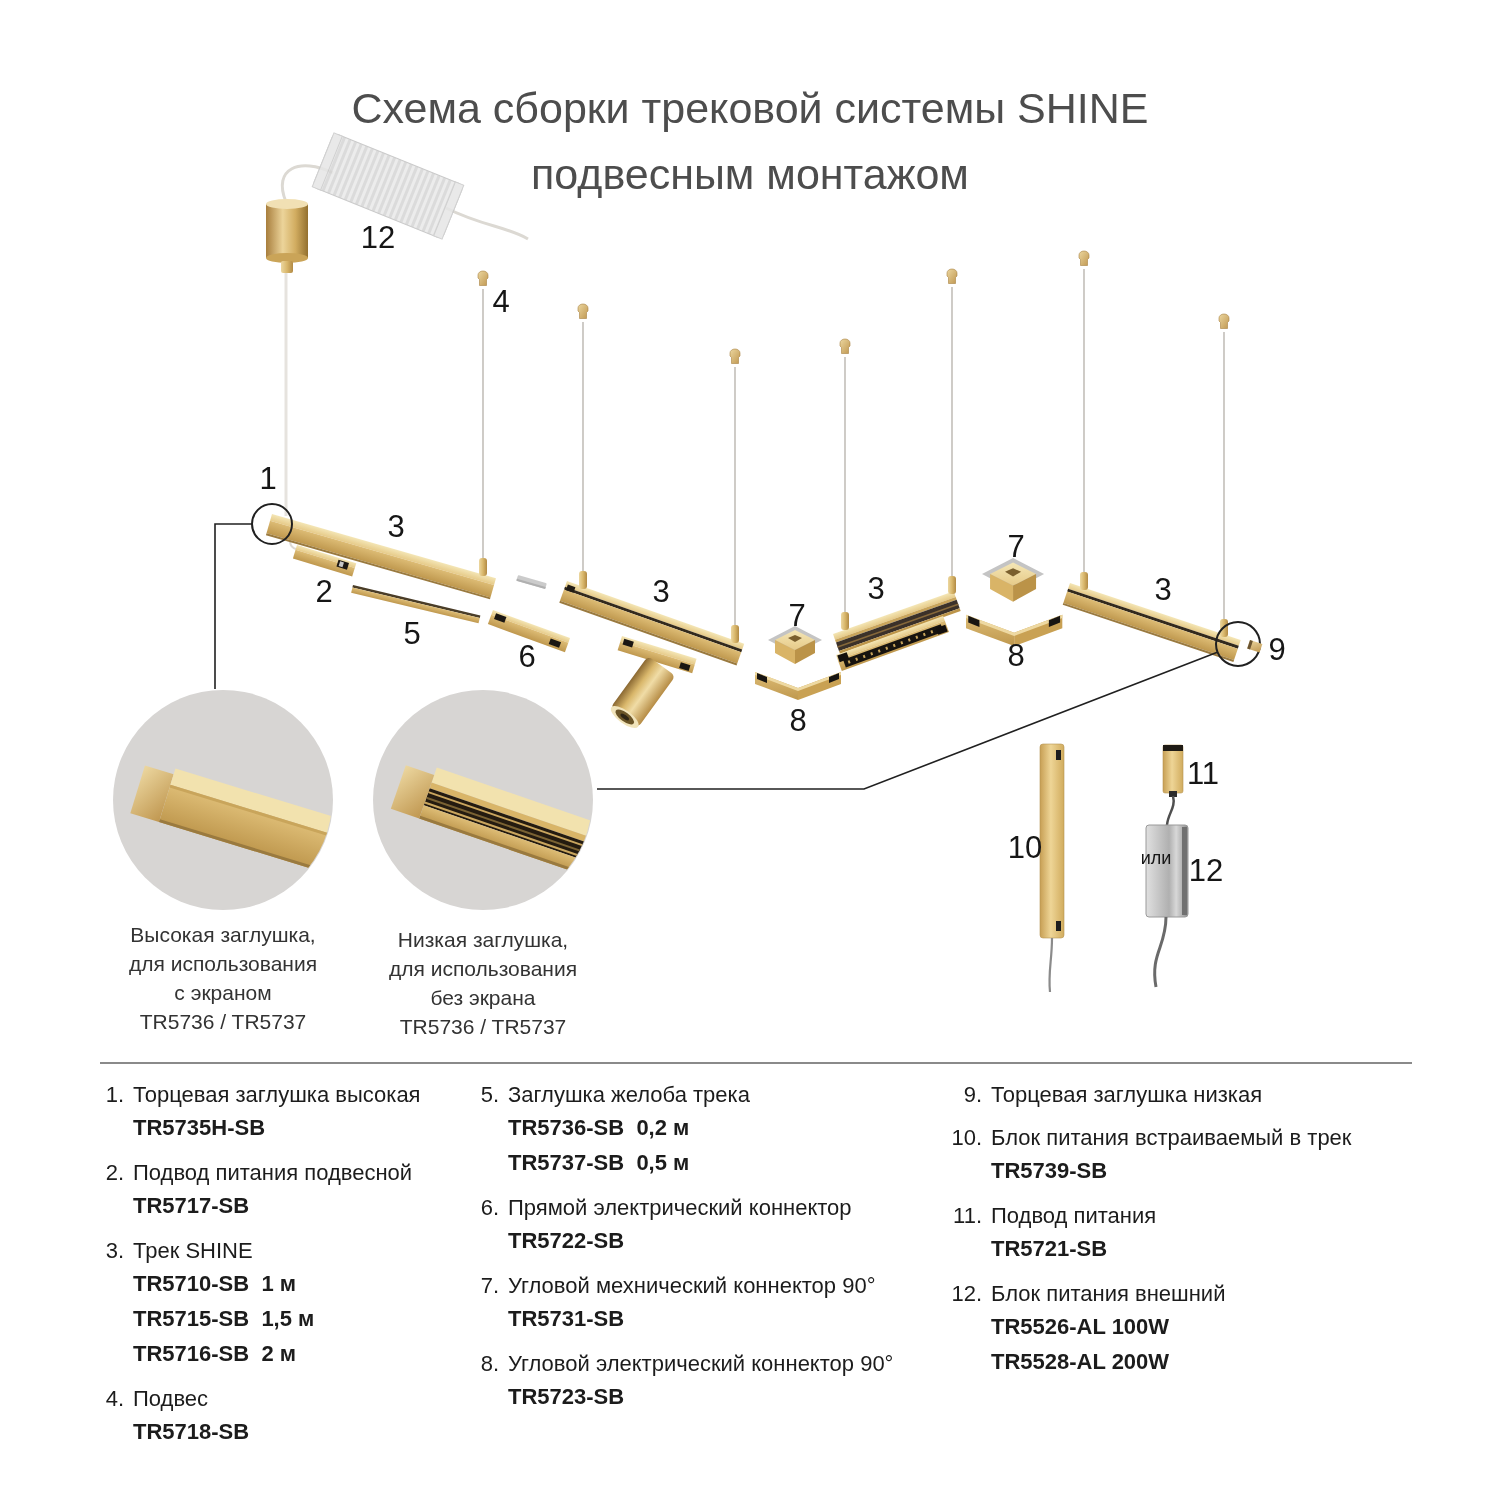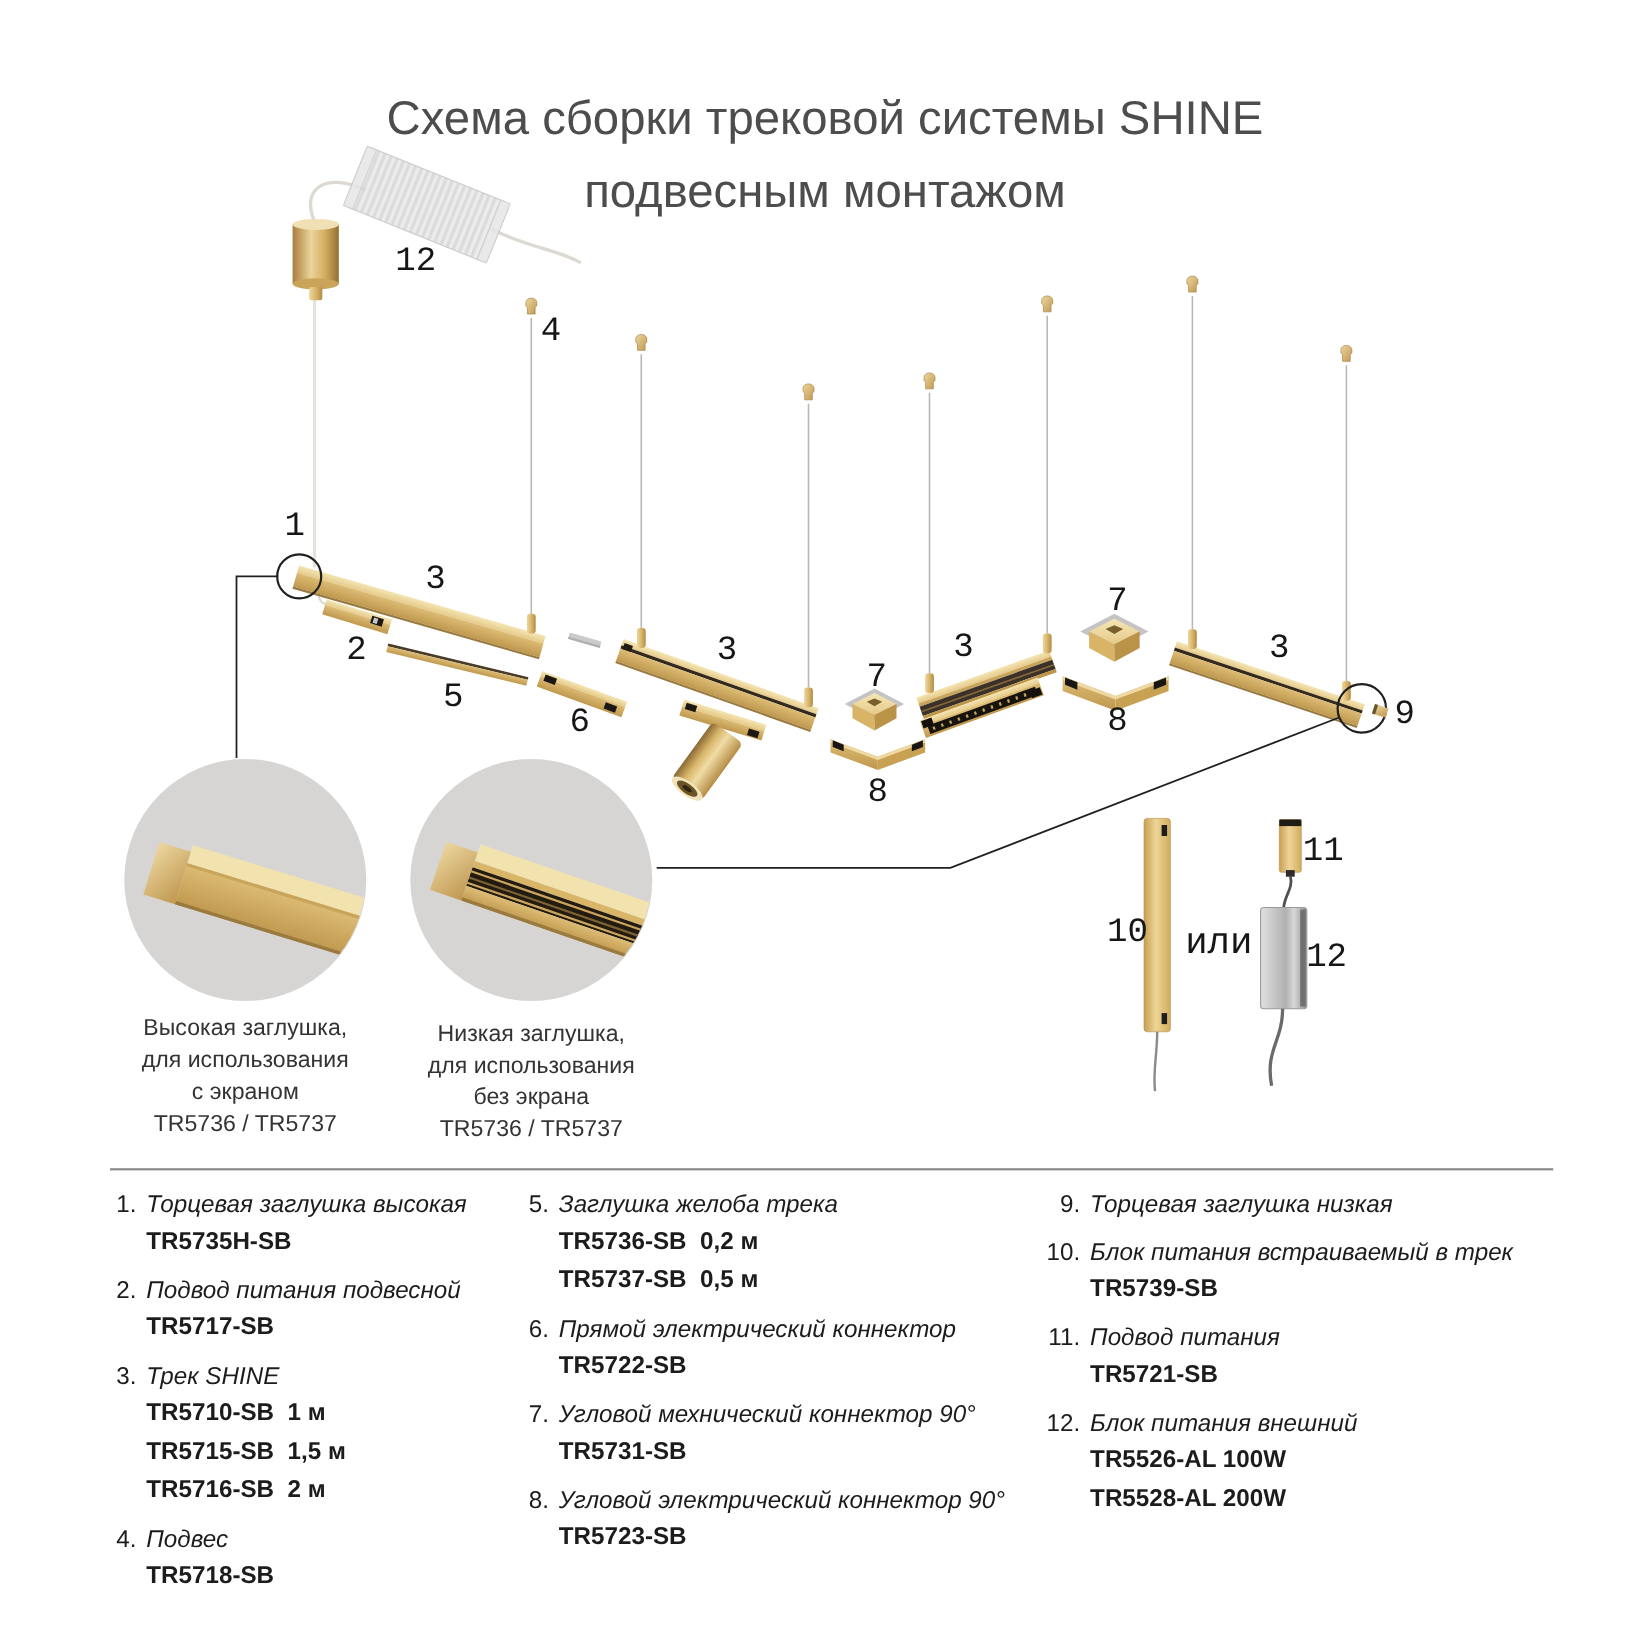"12" .dlabel { font-family: Liberation Mono, monospace -> none }
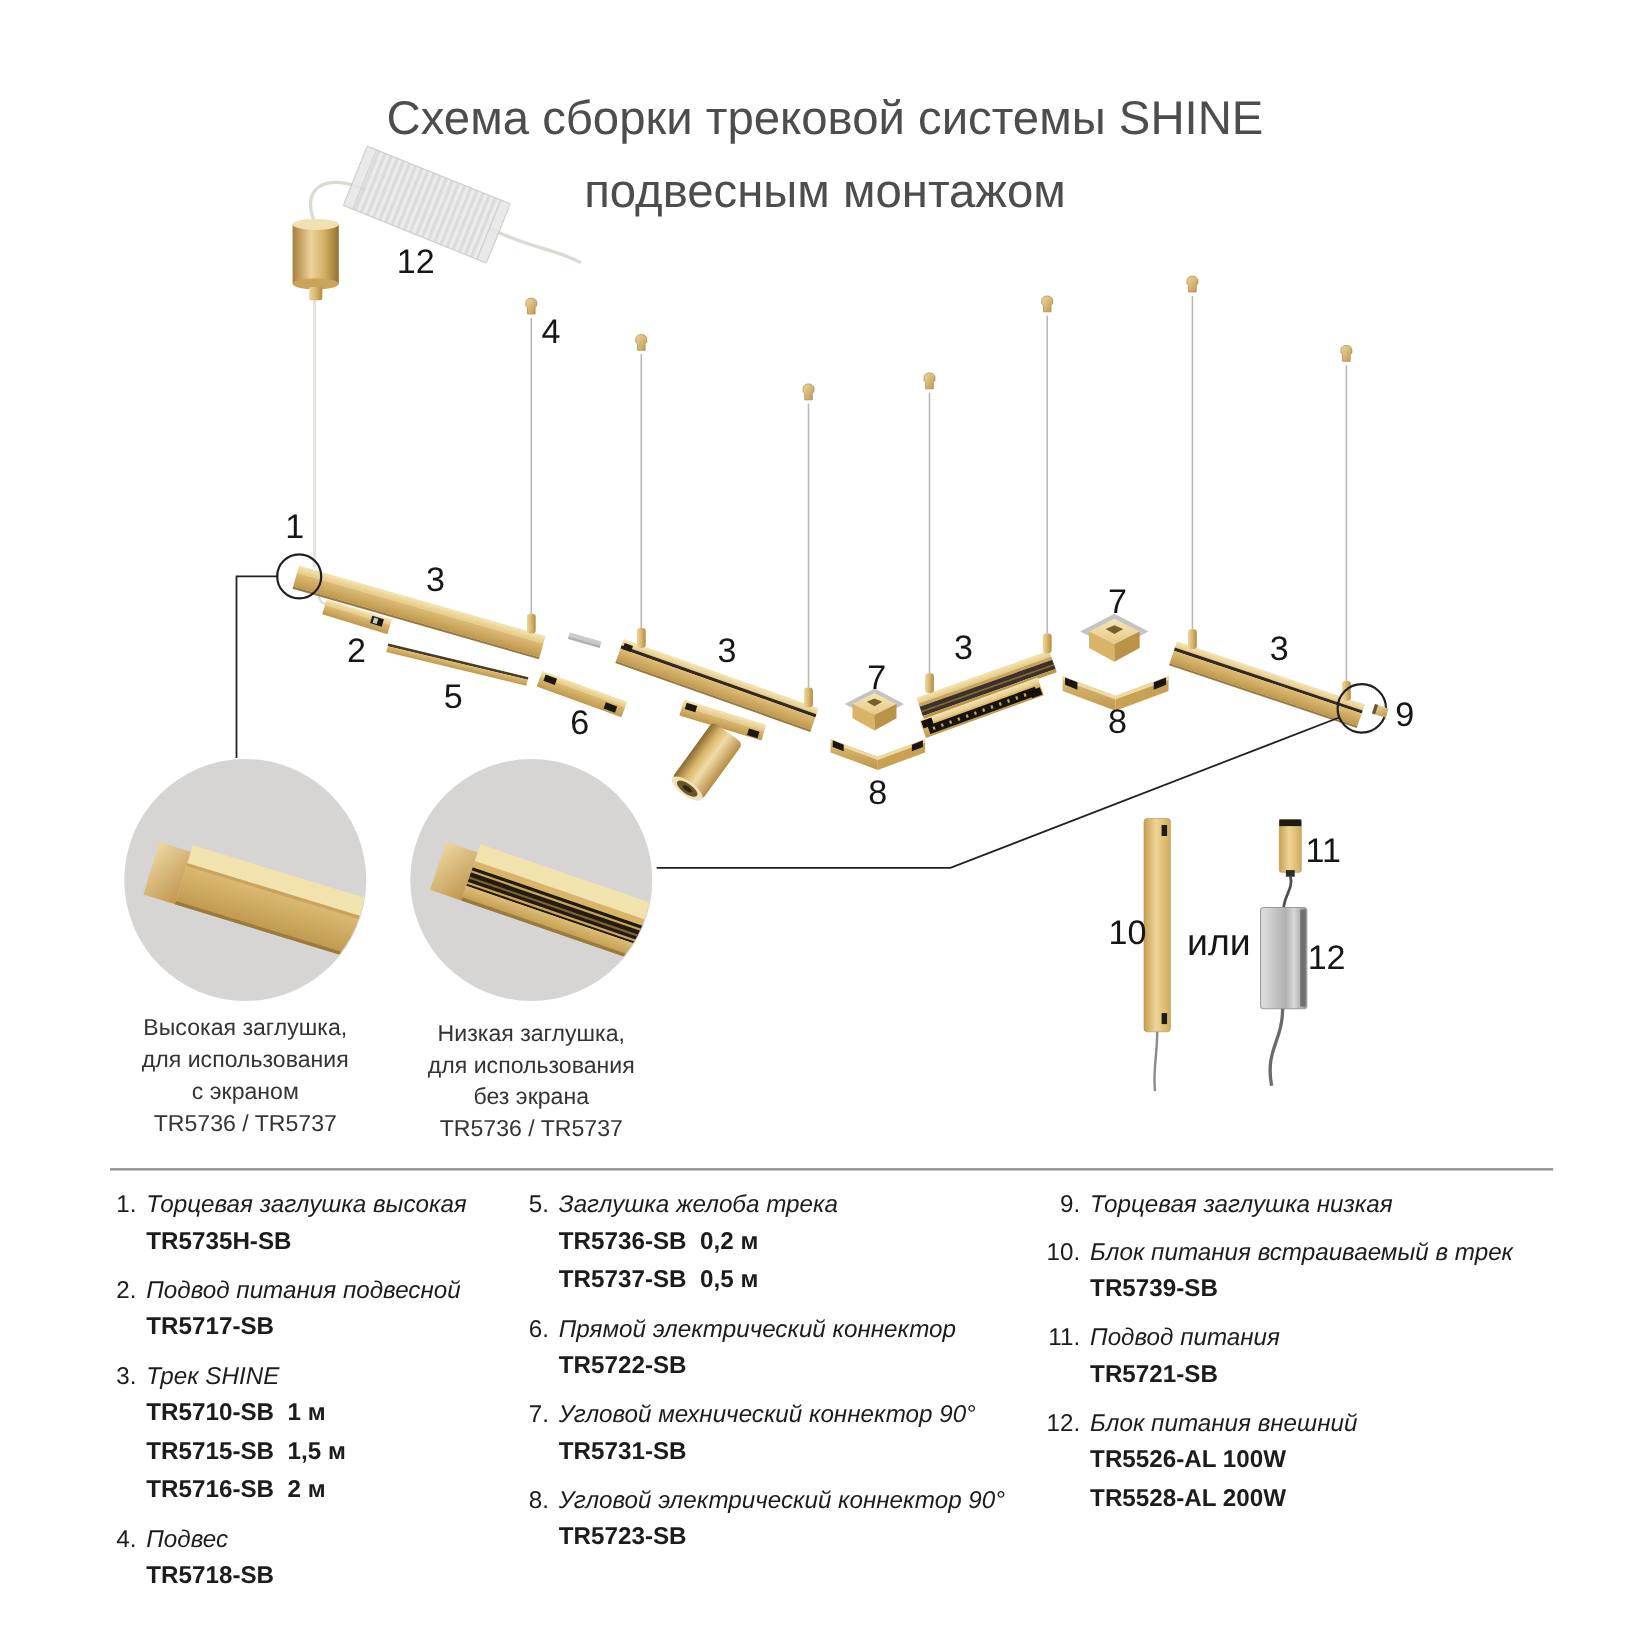"или" .dlabel.or { font-size: 34px -> 18px; margin-left: none -> 48px }
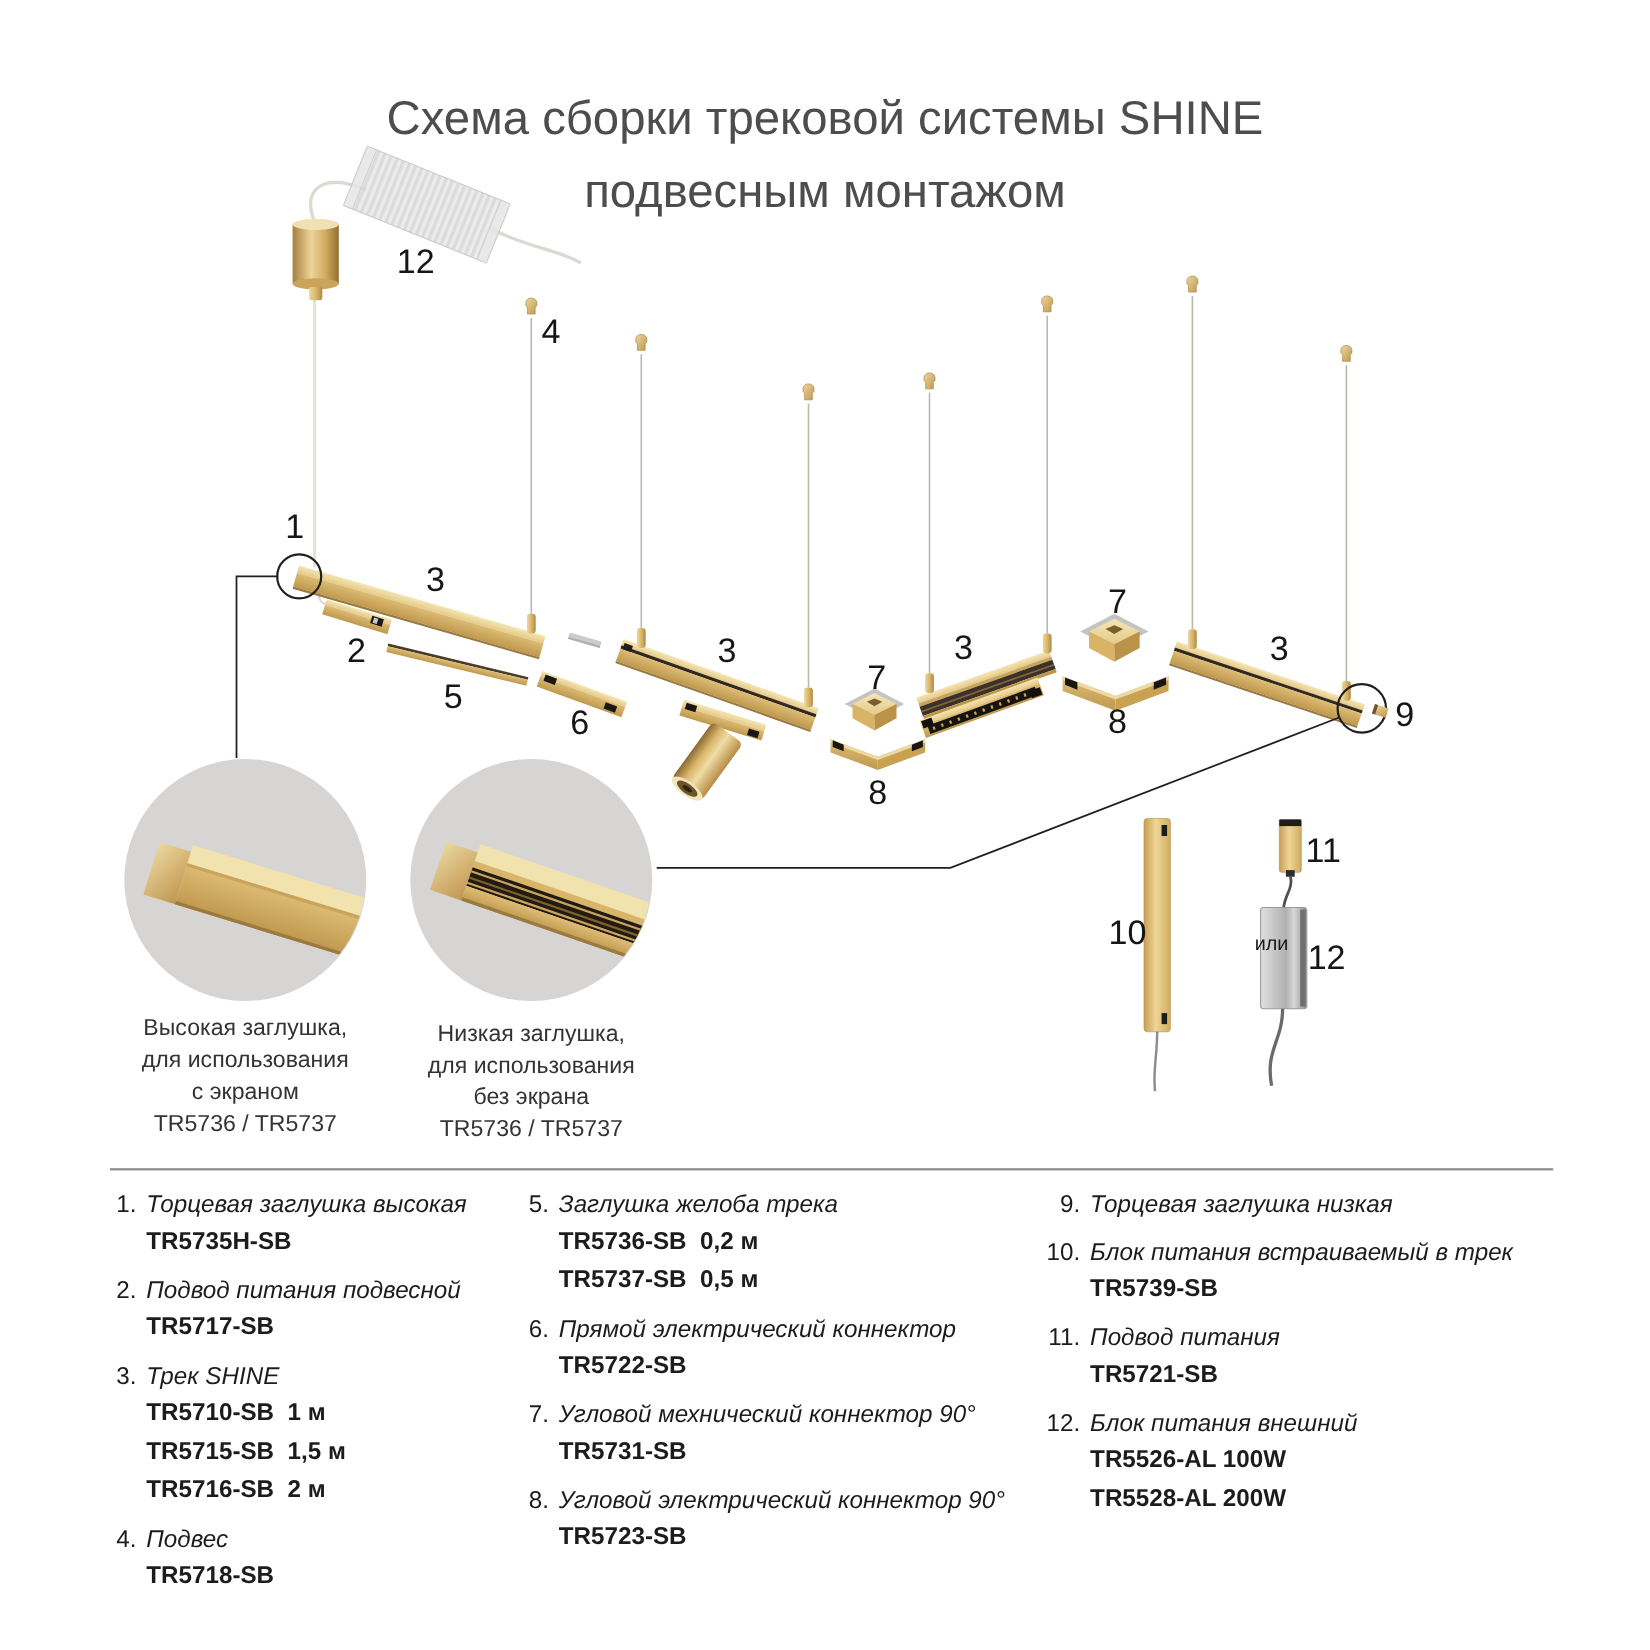"Торцевая заглушка высокая" .pname { font-style: italic -> none }
